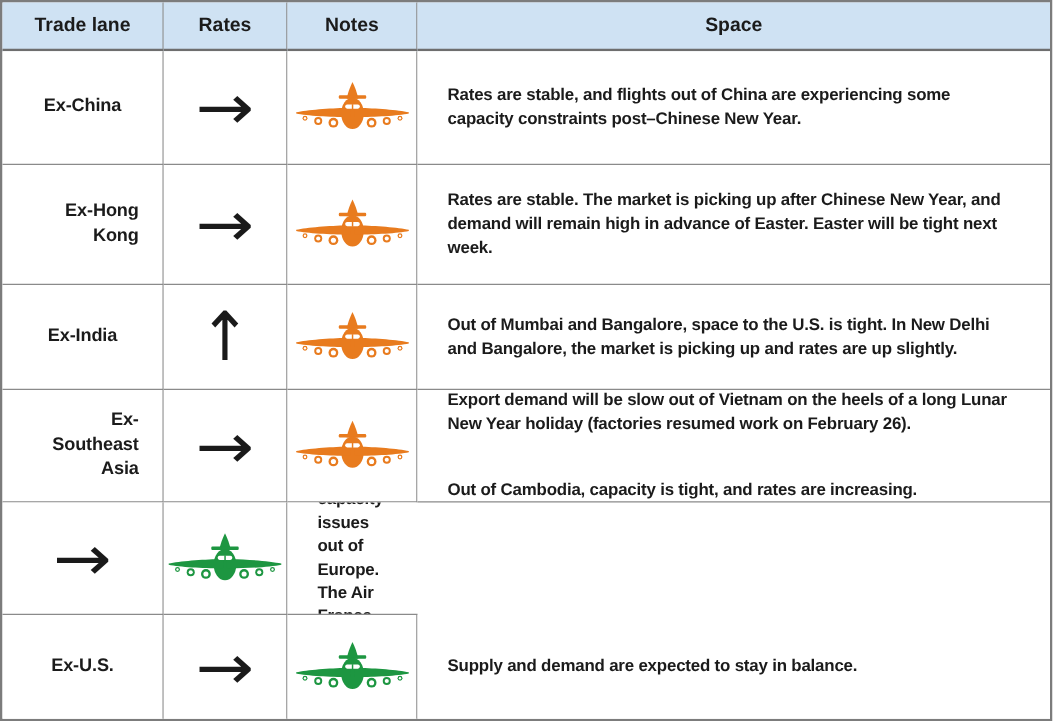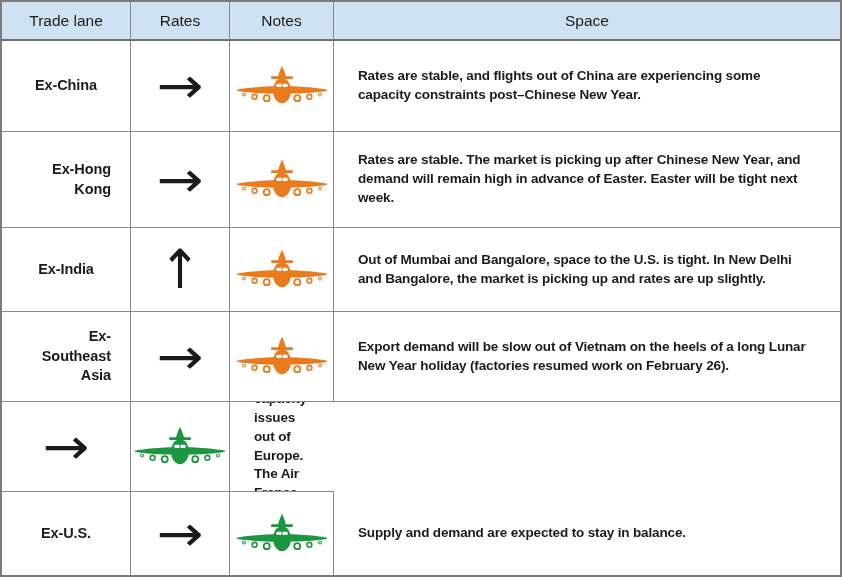"Trade lane" .hdr .cell { font-weight: normal -> bold }
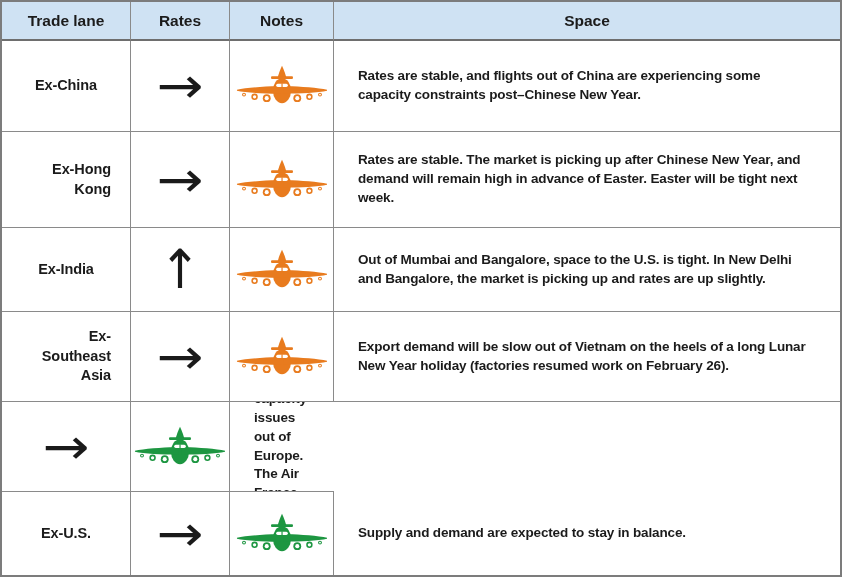"Out of Cambodia, capacity is" p { html: none -> <p>Out of Cambodia, capacity is tight, and rates are increasing.</p> }
